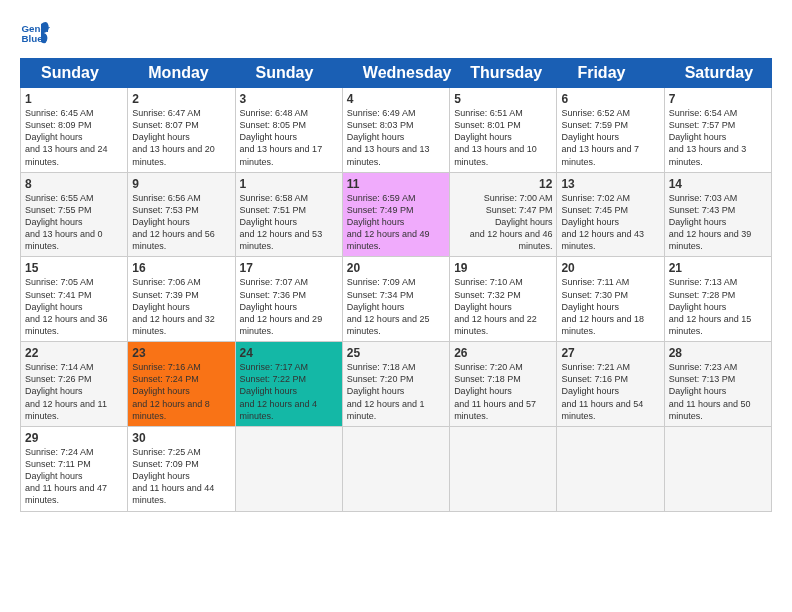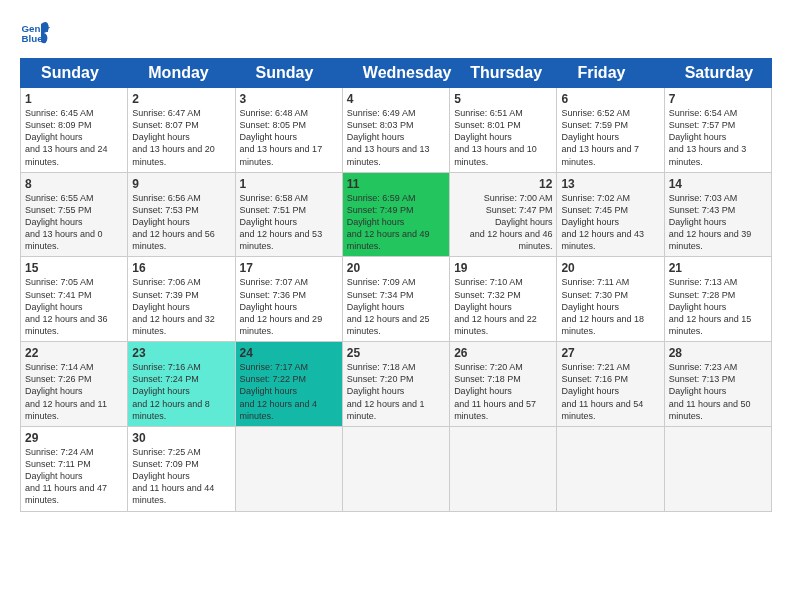"11" td { background: #22c55e -> #f0abfc }
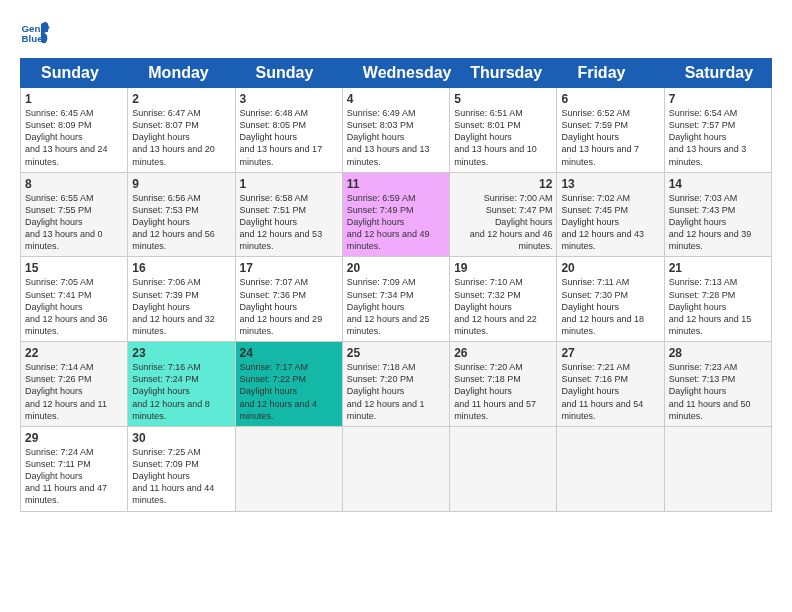"23" td { background: #5eead4 -> #f97316 }
